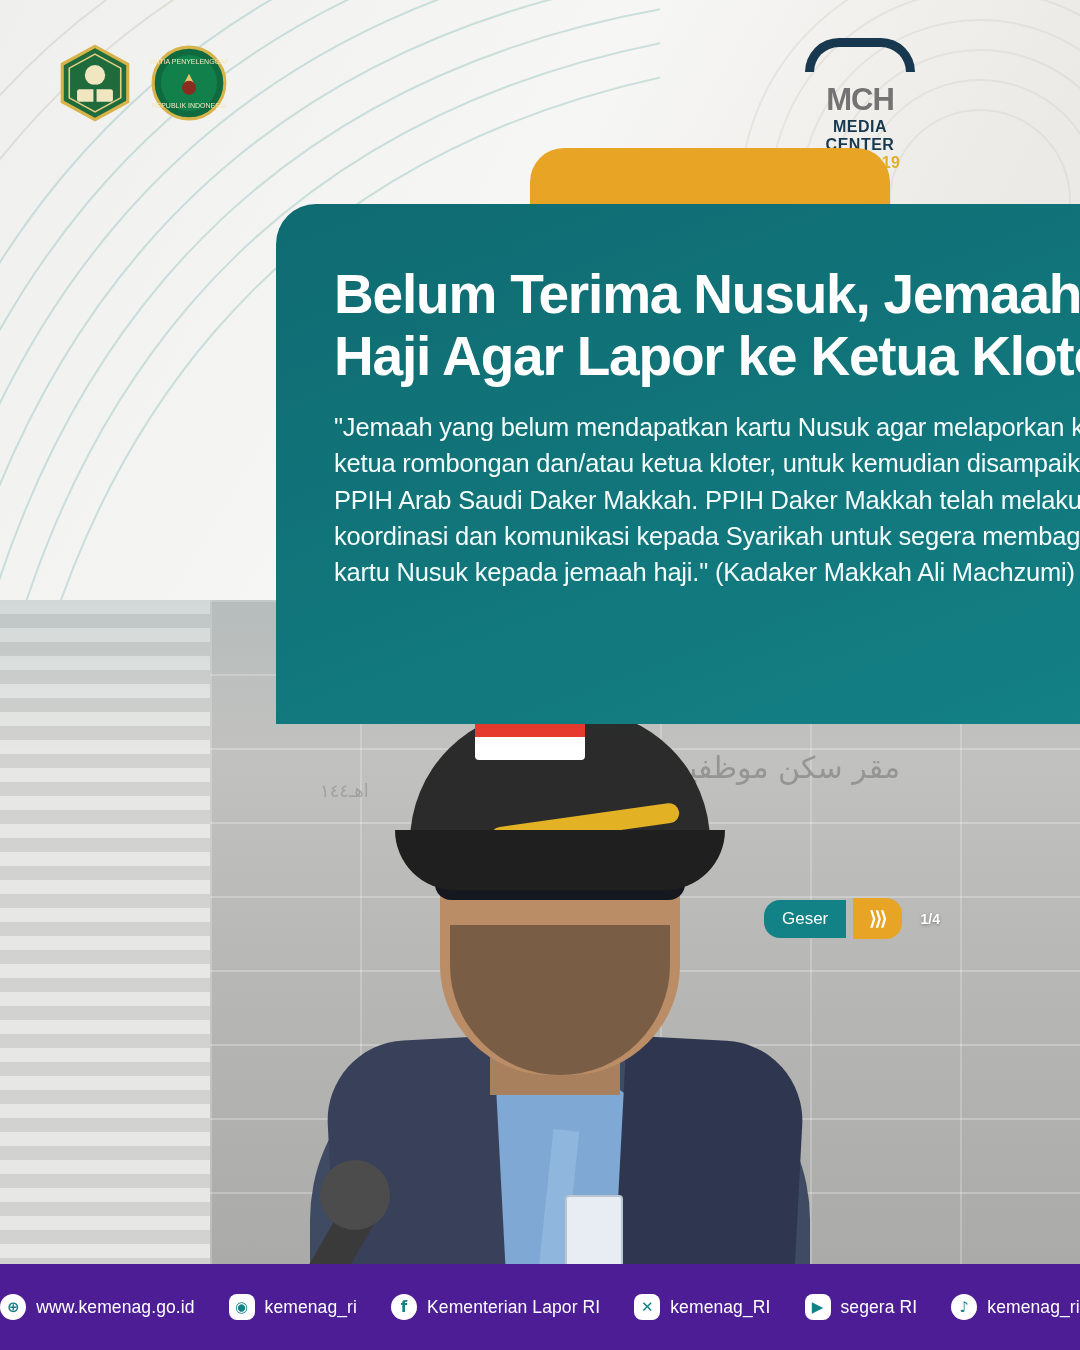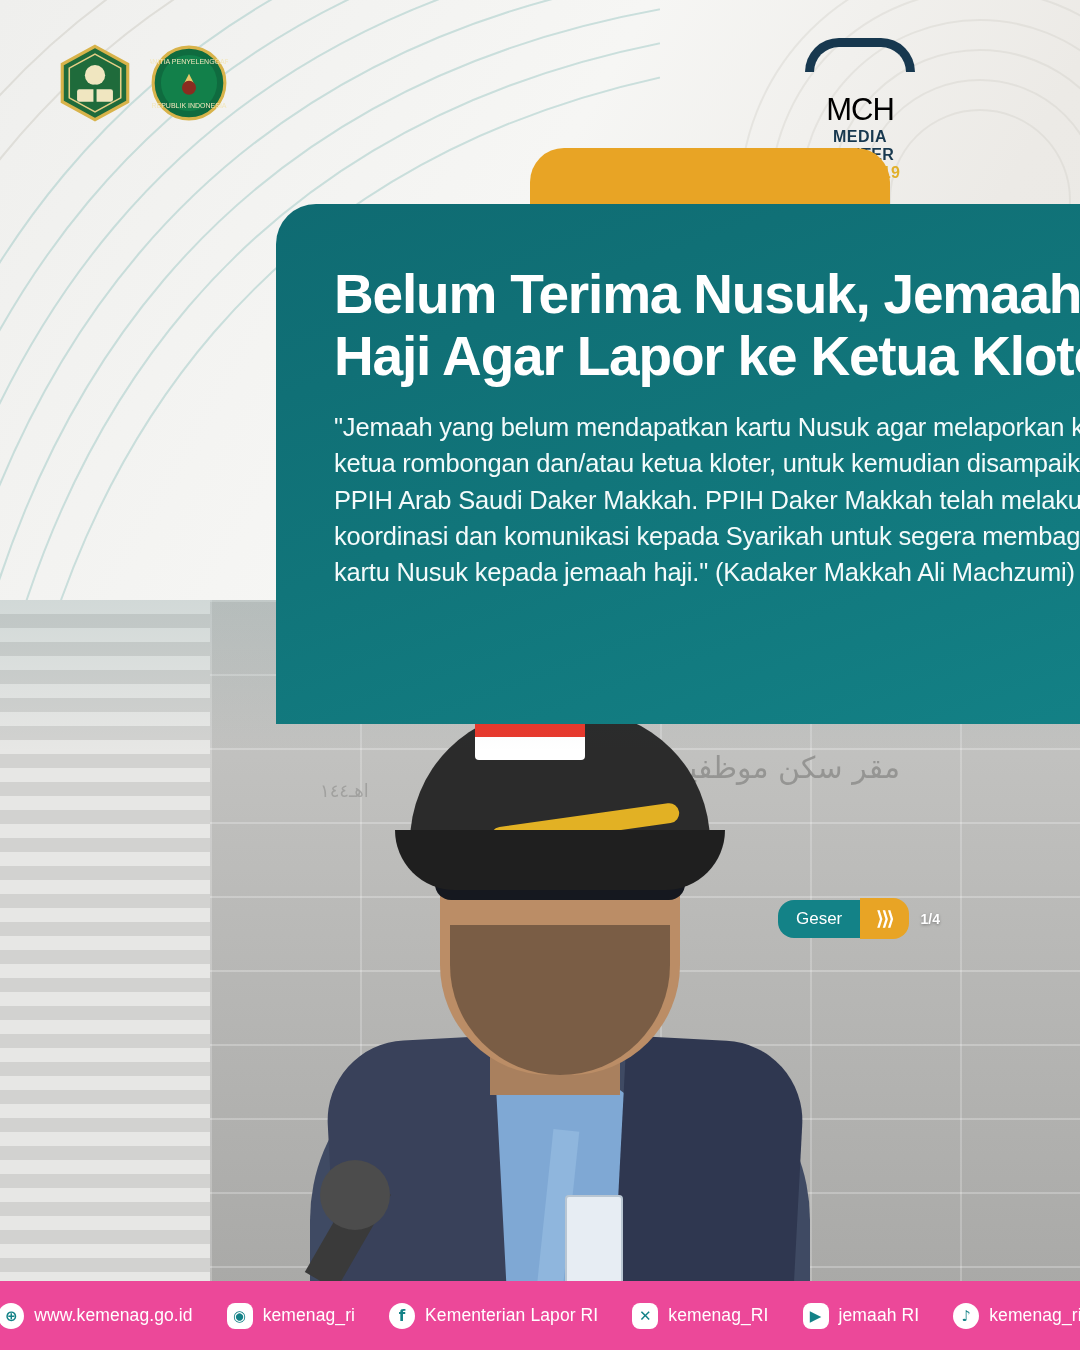"MCH" .mch-title { color: #000000 -> #737373; font-weight: 400 -> 700; margin-top: 20px -> 10px }
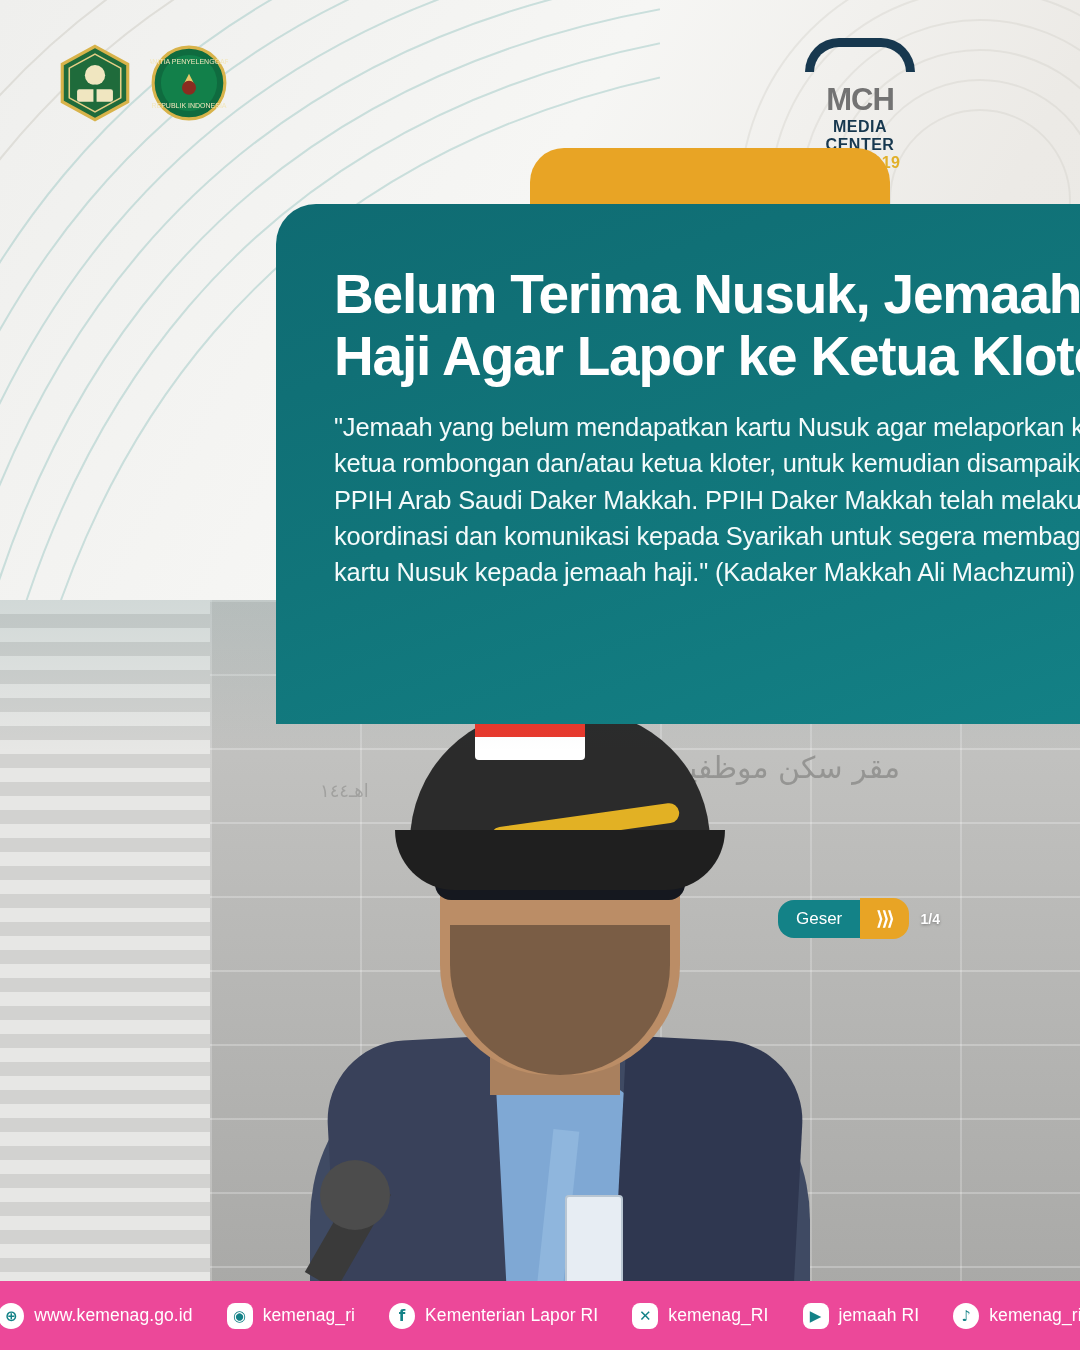"Geser" .swipe { gap: 0 -> 7px }
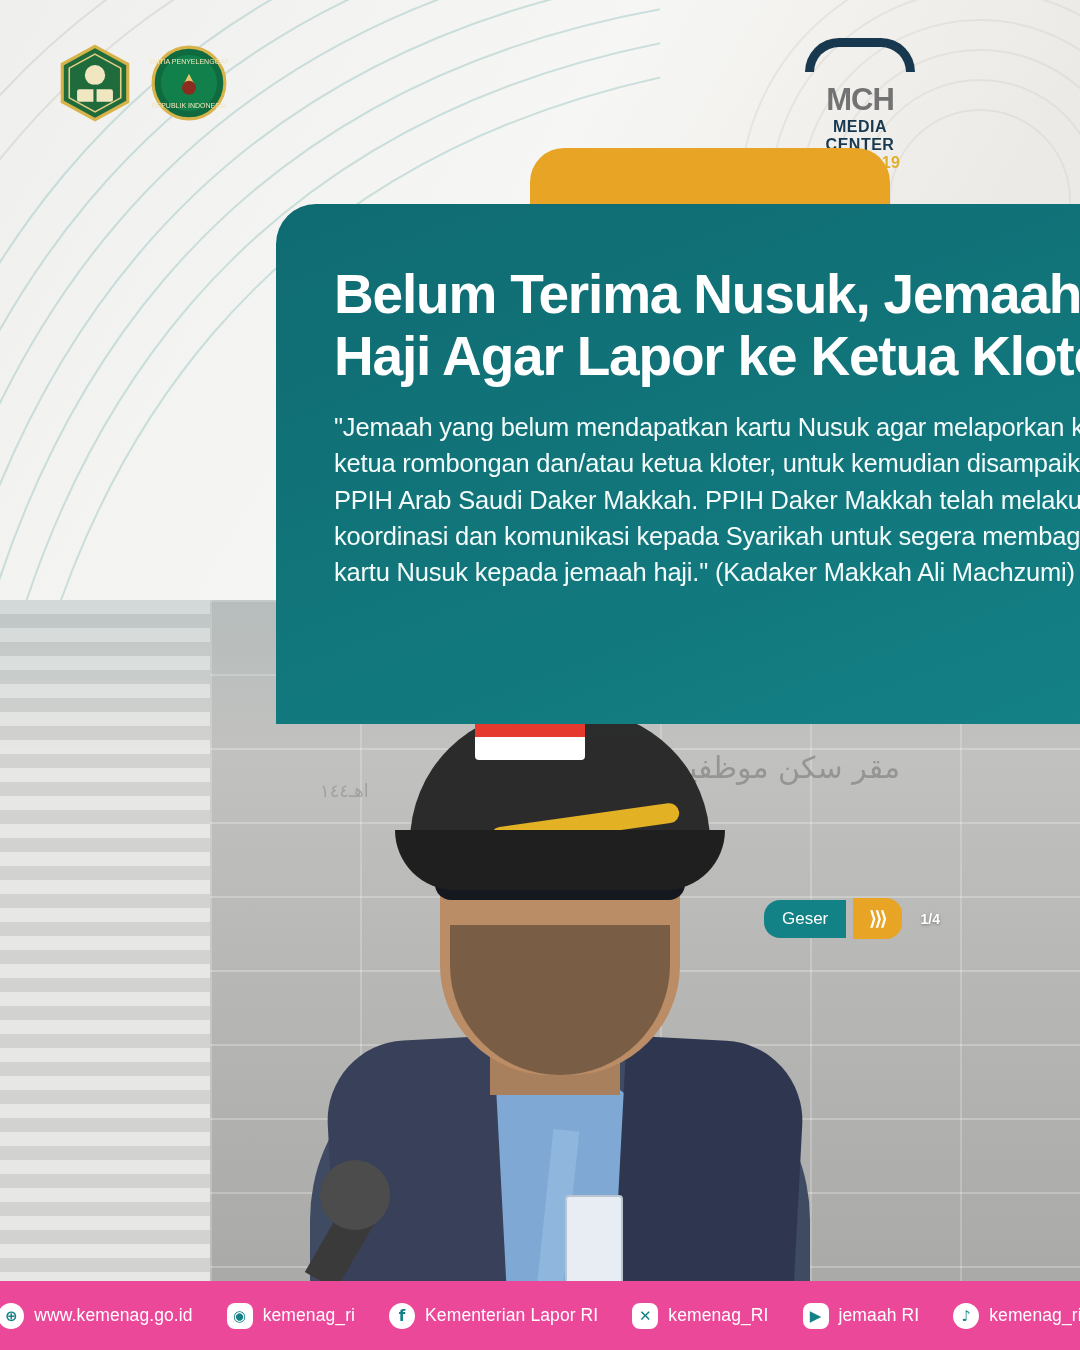"www.kemenag.go.id" .footer { background: #ec4899 -> #4c1d95; height: 69px -> 86px }
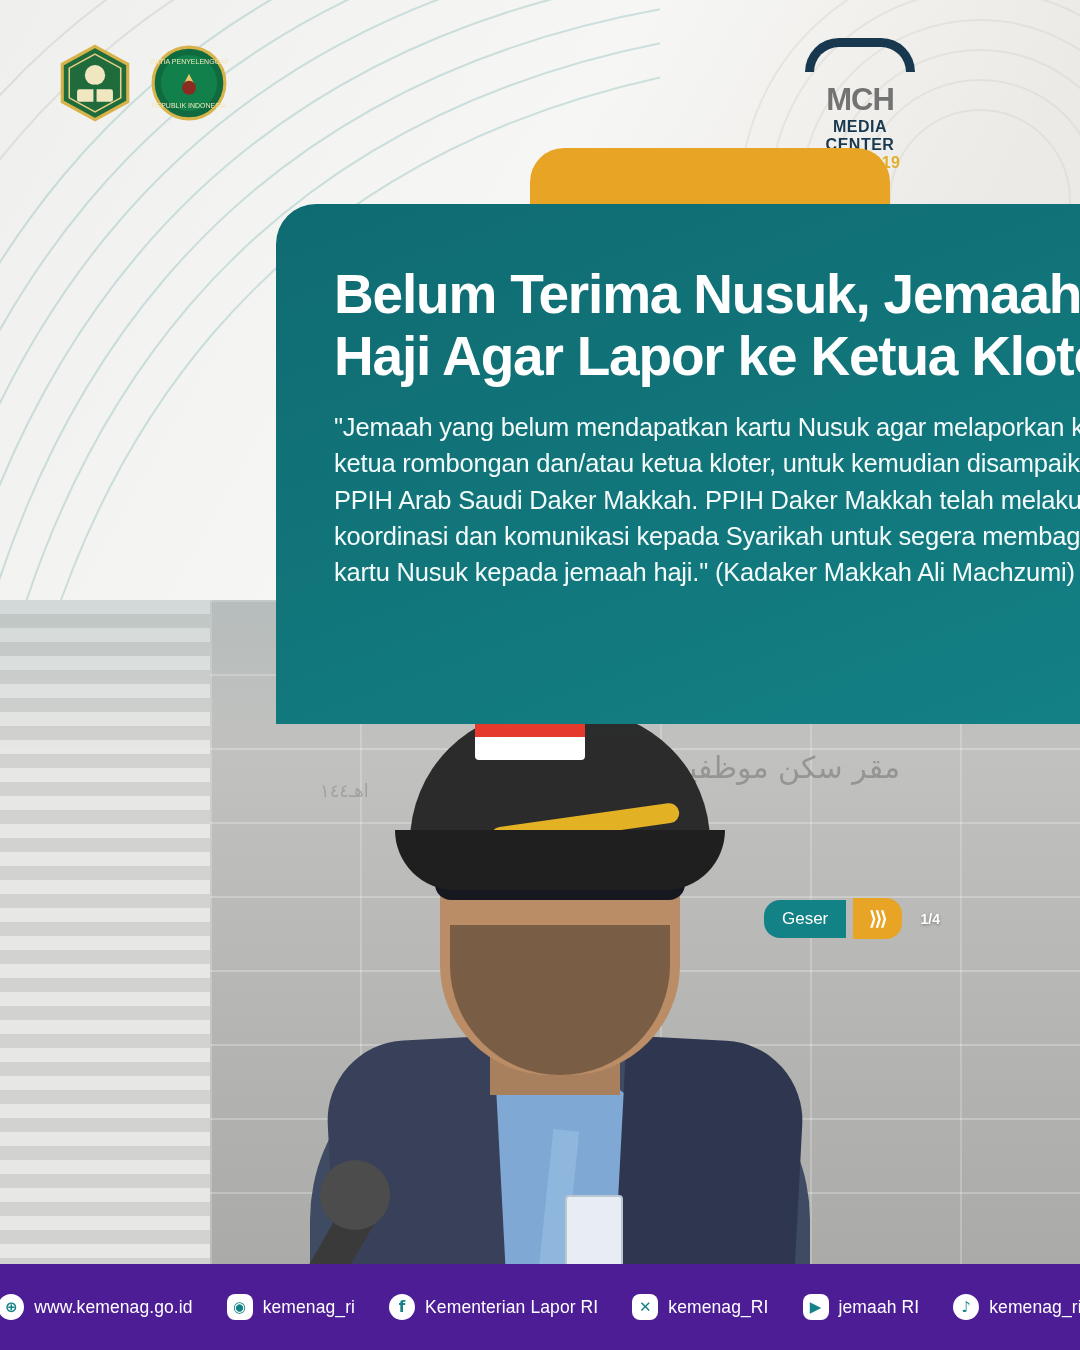"jemaah RI" span.txt { text: jemaah -> segera }
